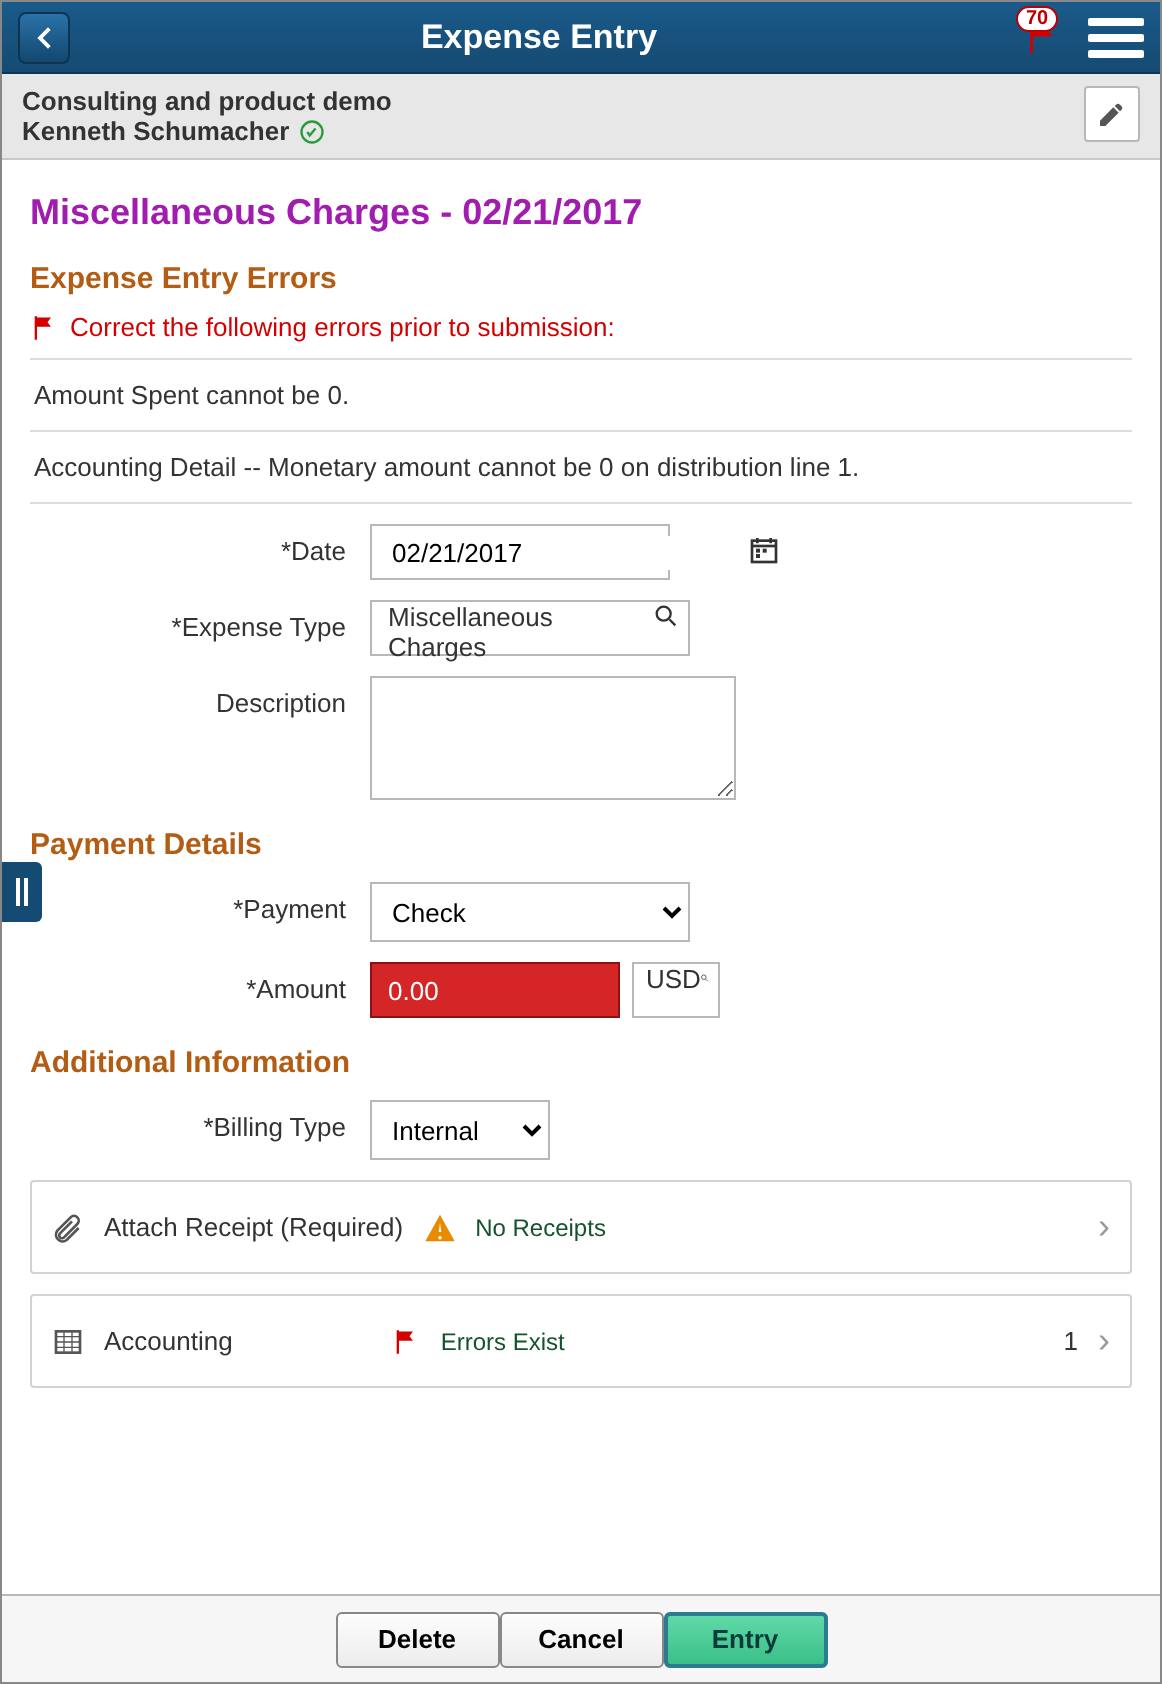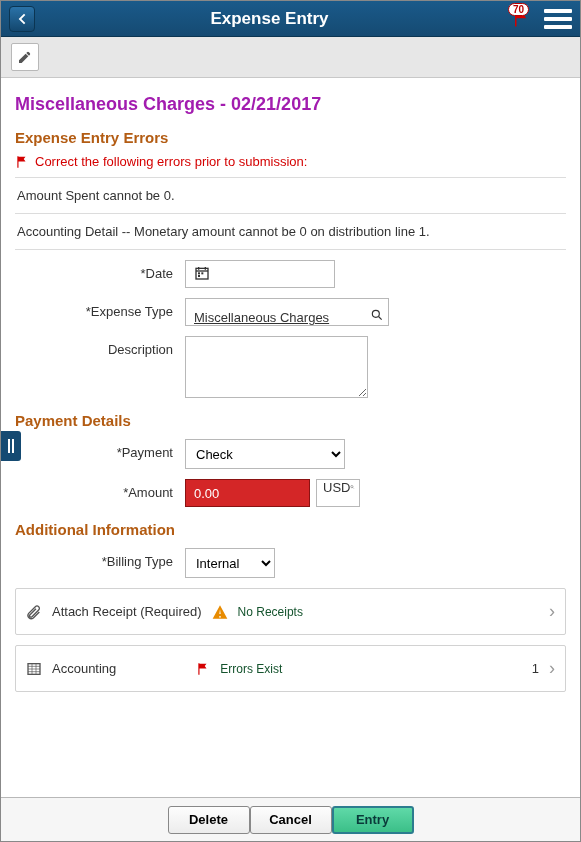"Consulting and product demo" div.titles { html: none -> <div> <div>Consulting and product demo</div> <div> <span>Kenneth Schumacher</span> <svg> <circle></circle> <path></path> </svg> </div> </div> }
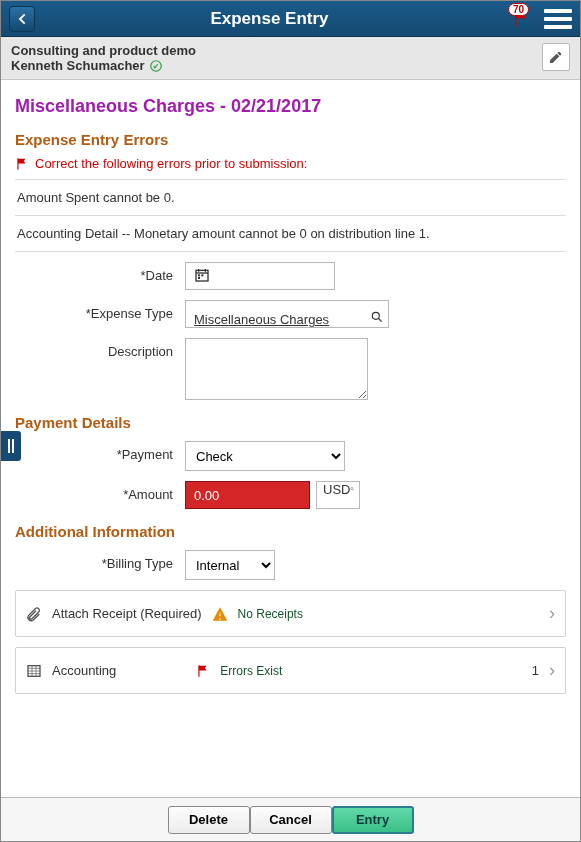"02/21/2017" input { html: none -> <input> }
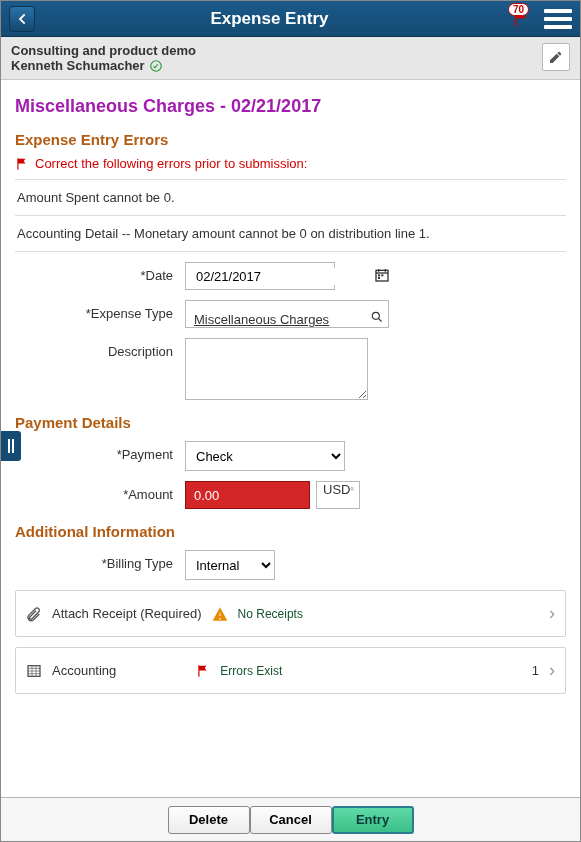"Miscellaneous Charges" .lookup { align-items: flex-end -> flex-start; text-decoration: underline -> none; width: 204px -> 160px }
